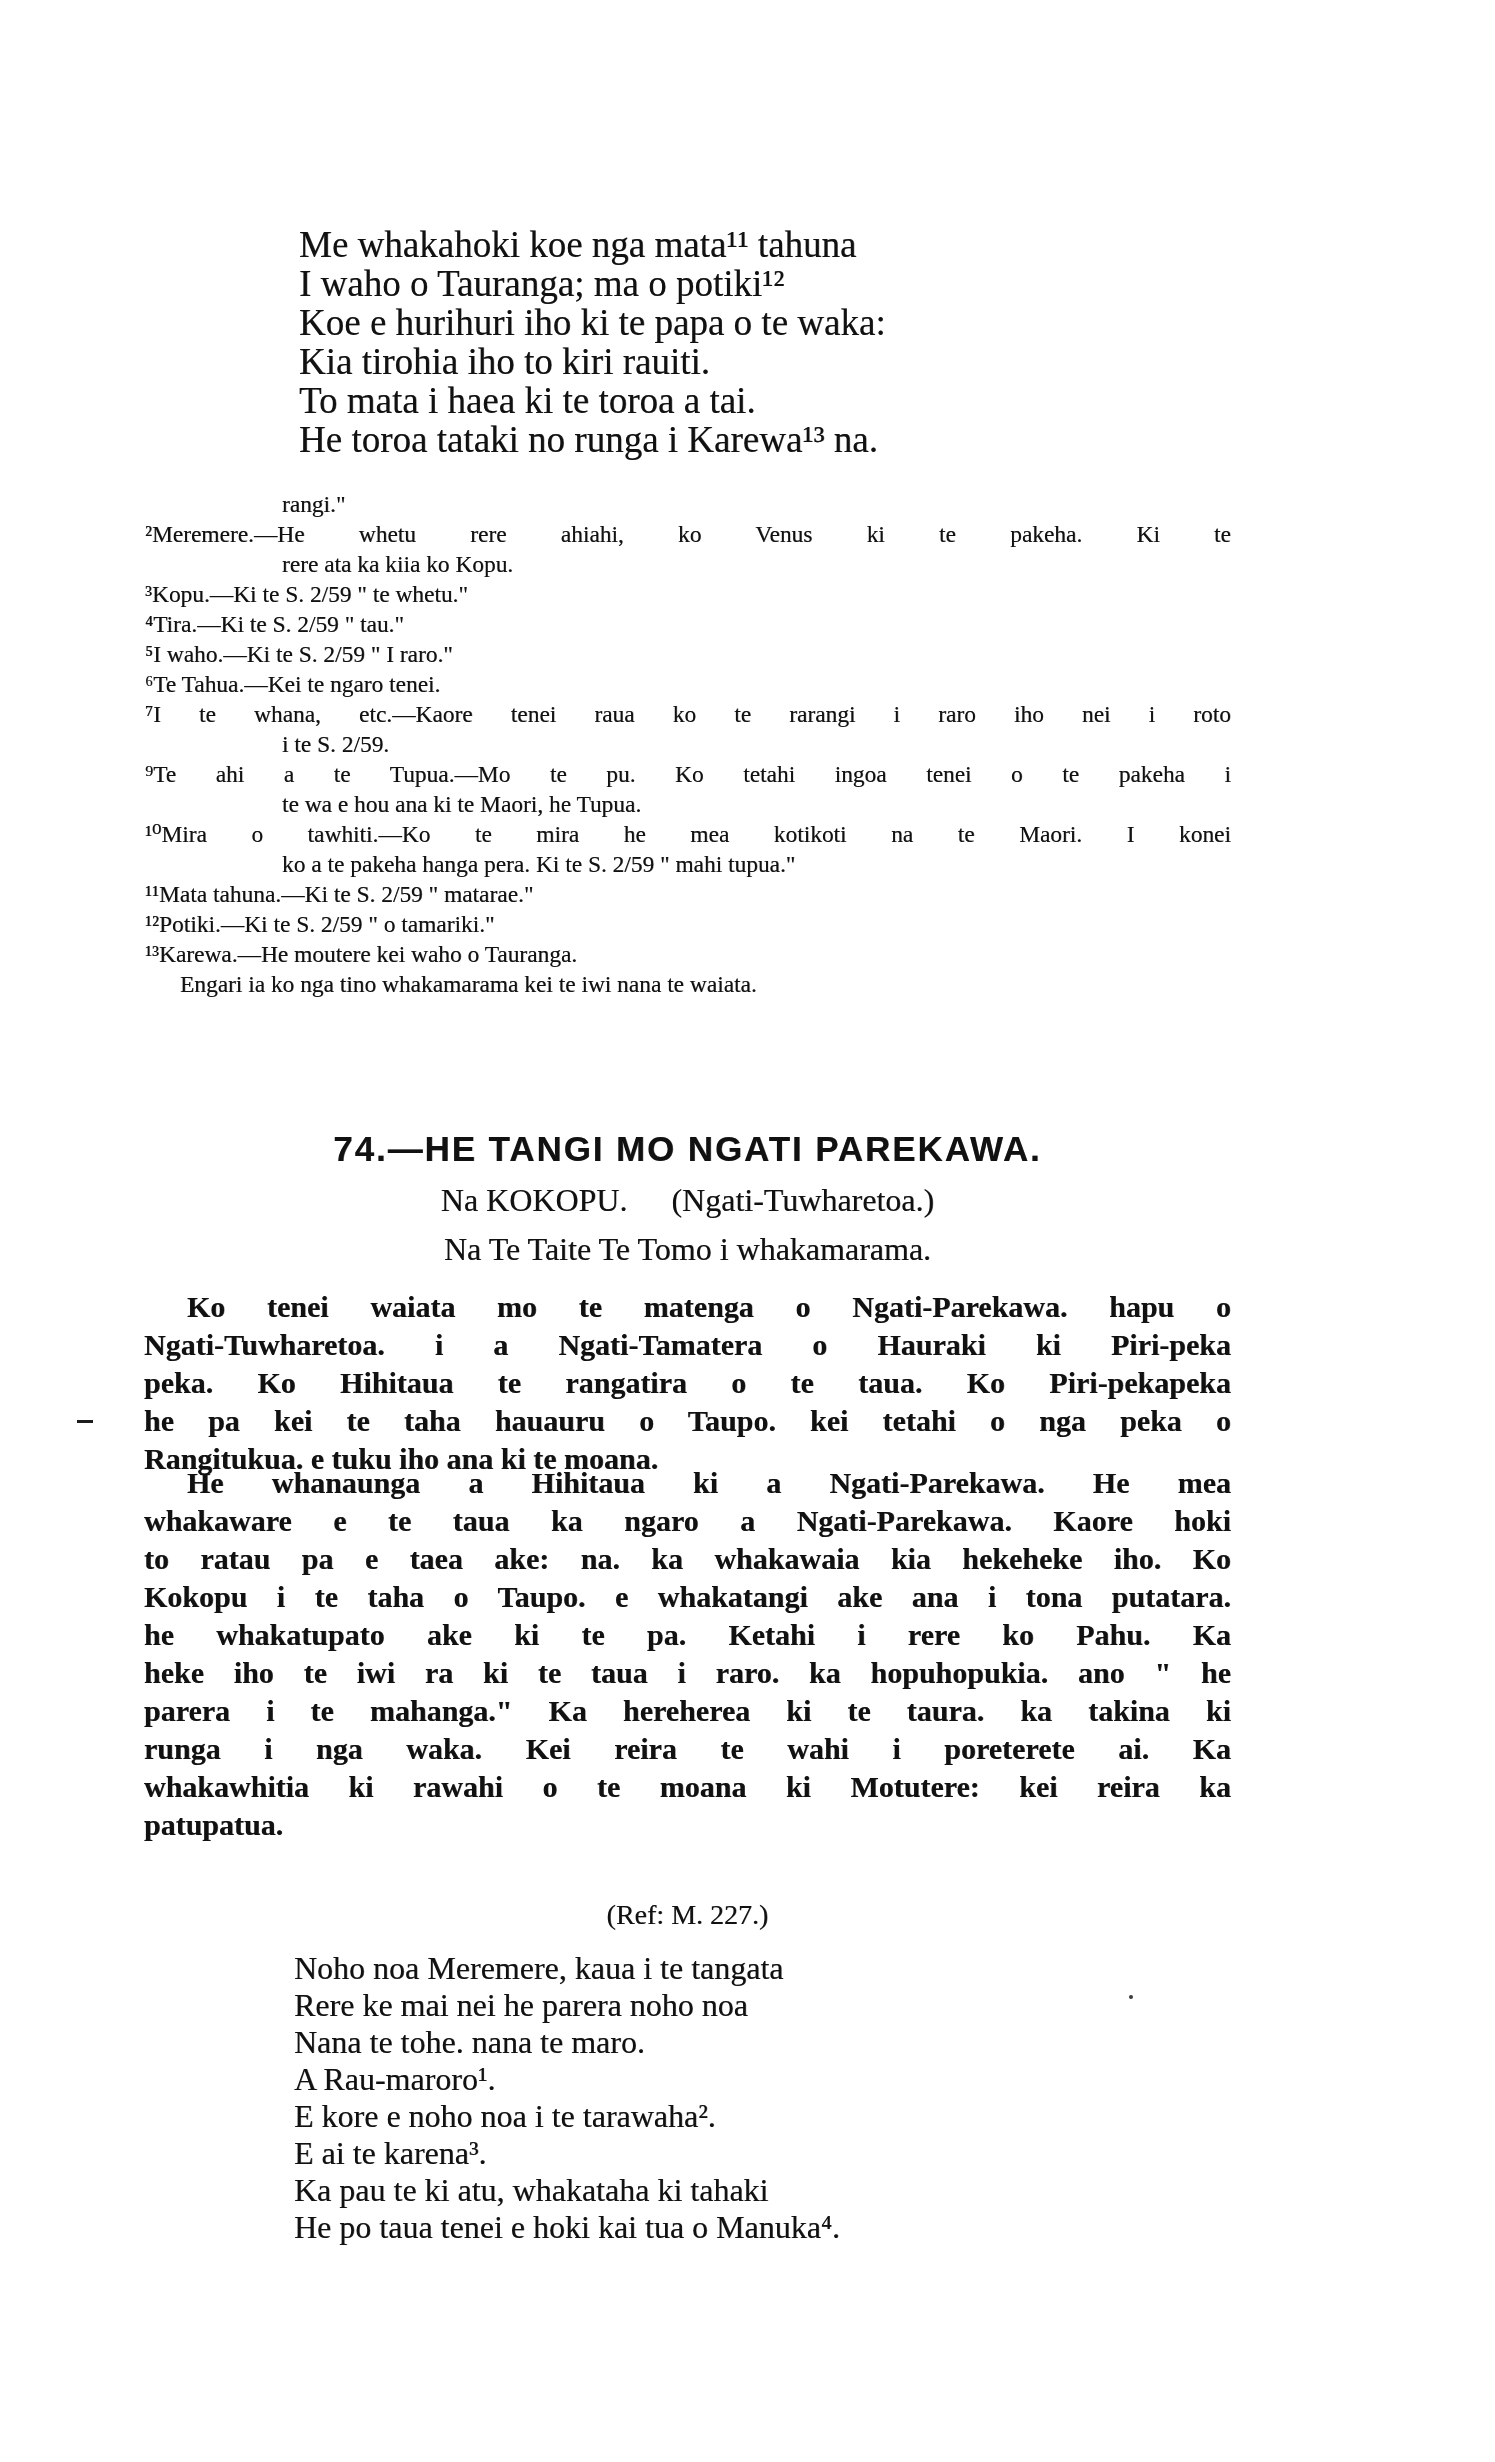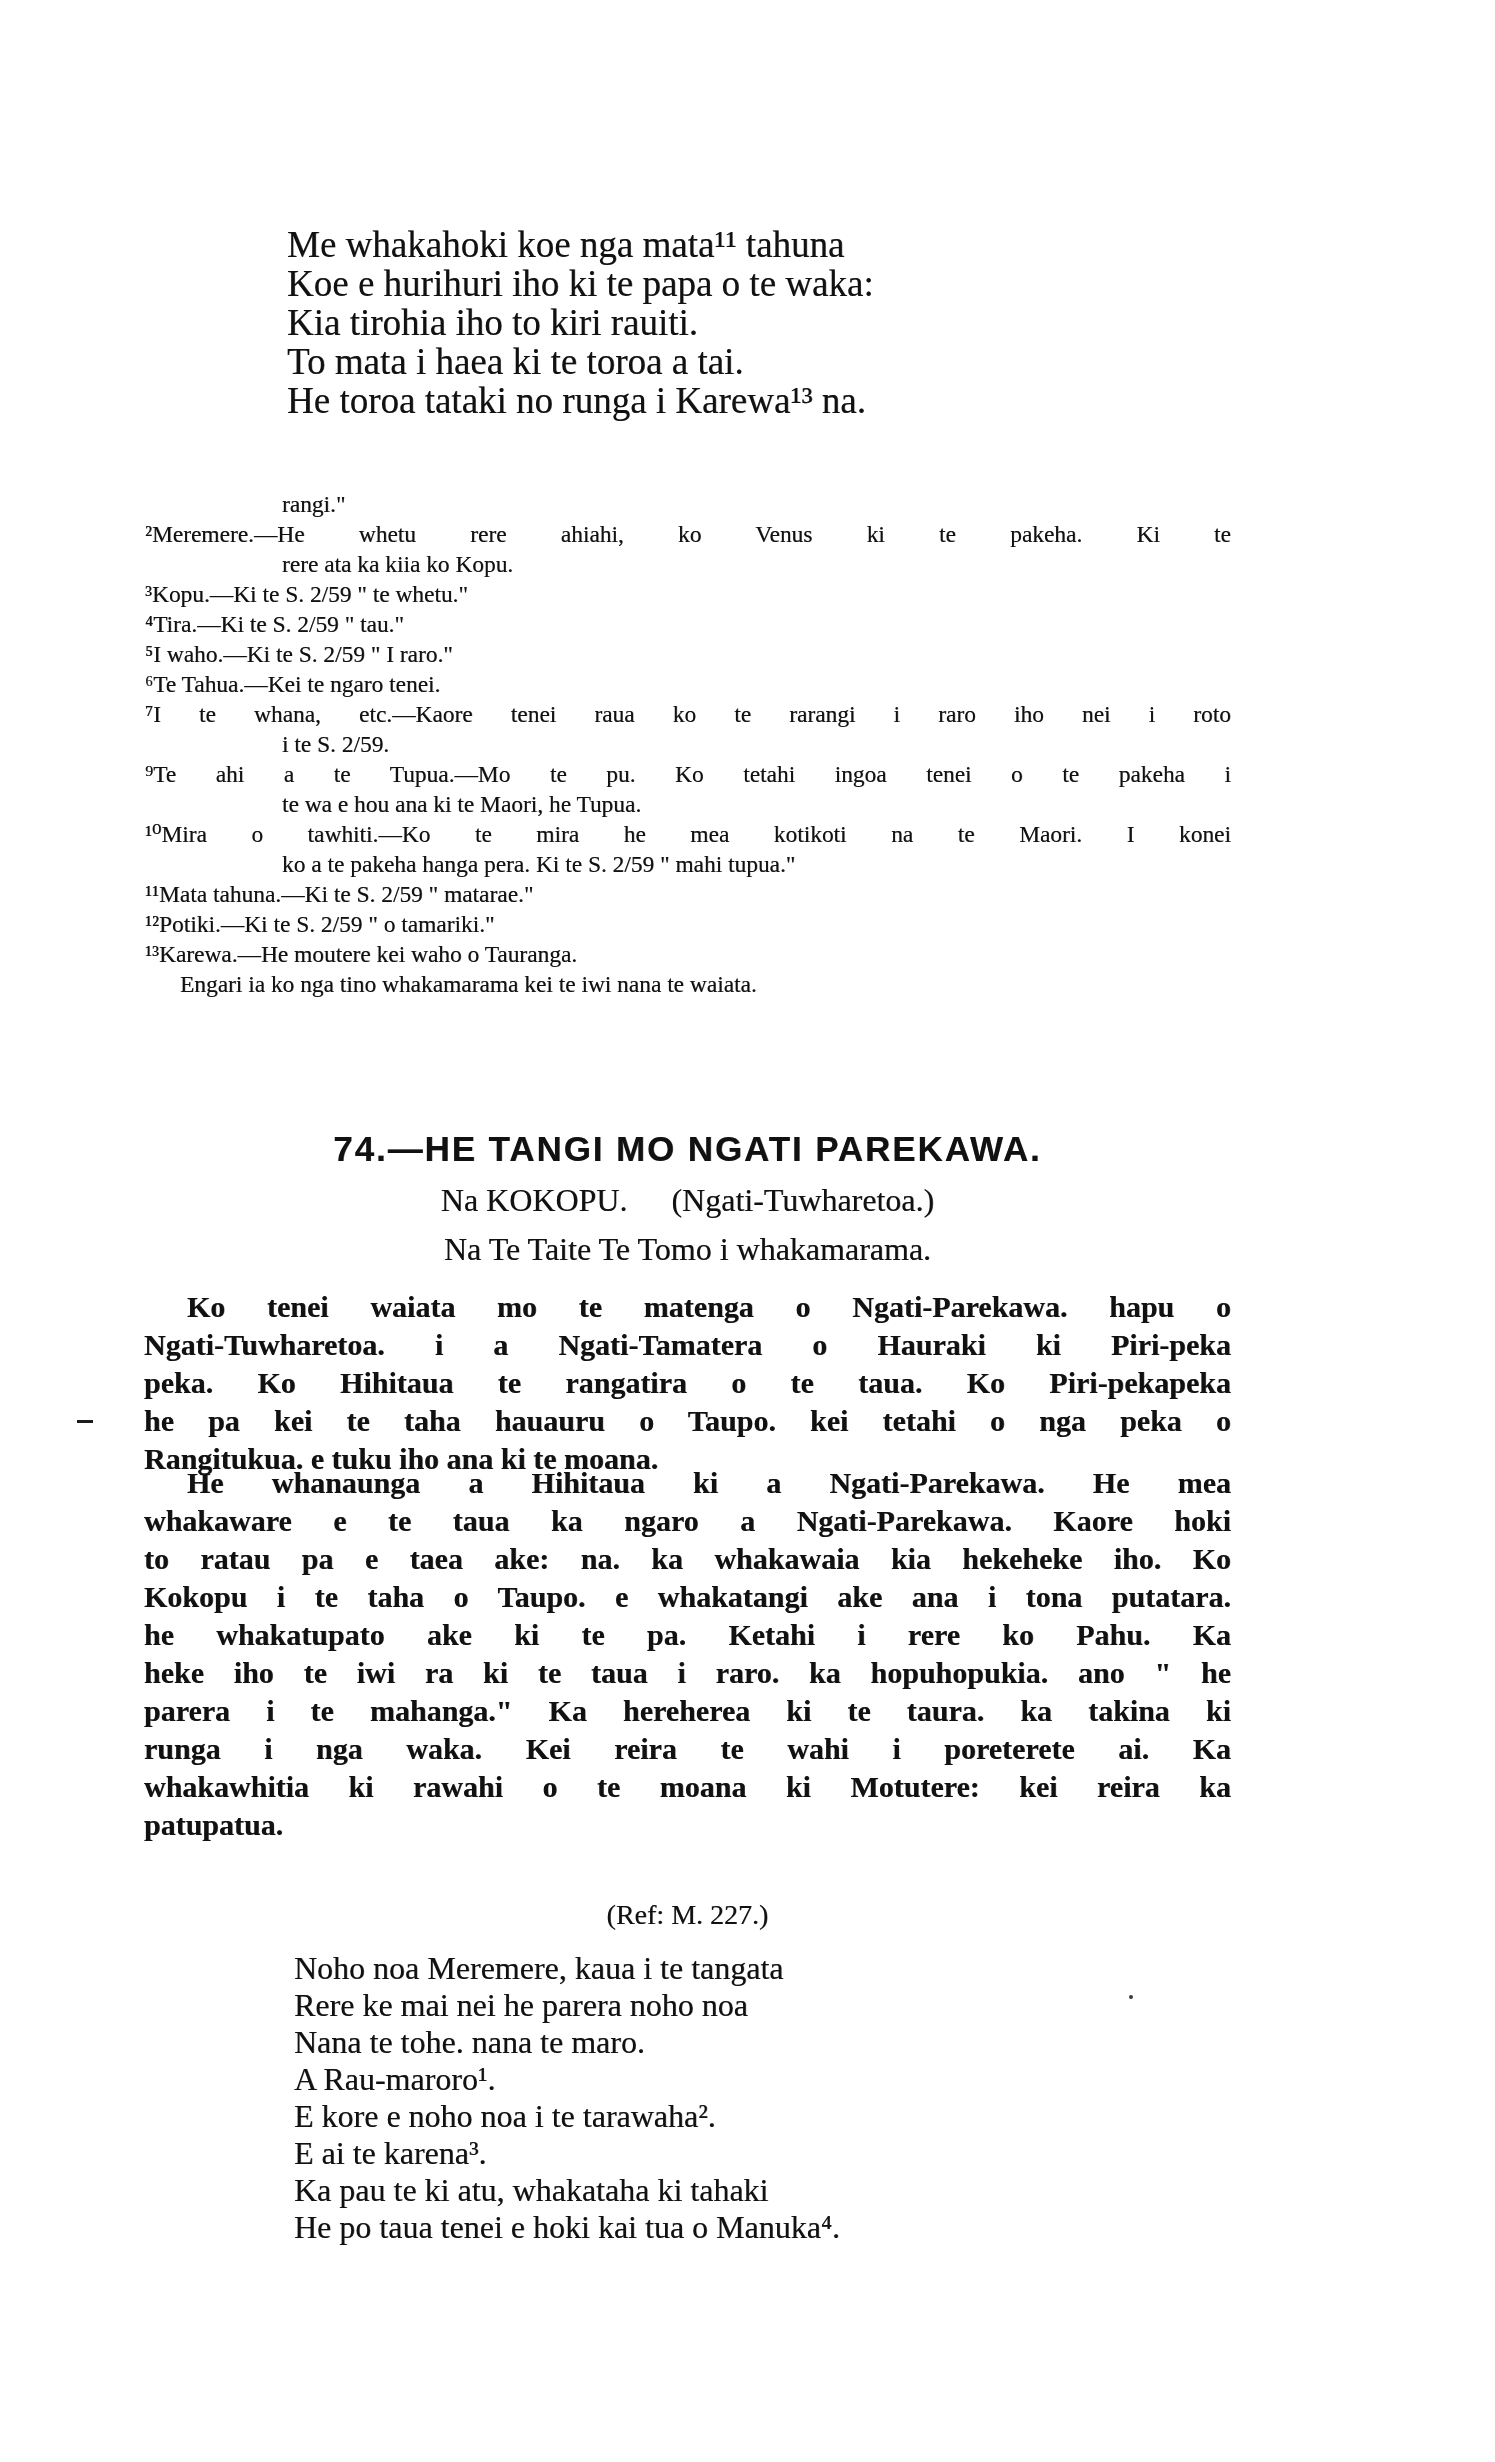"Me whakahoki koe nga mata¹¹" .poem1 { left: 287px -> 299px }
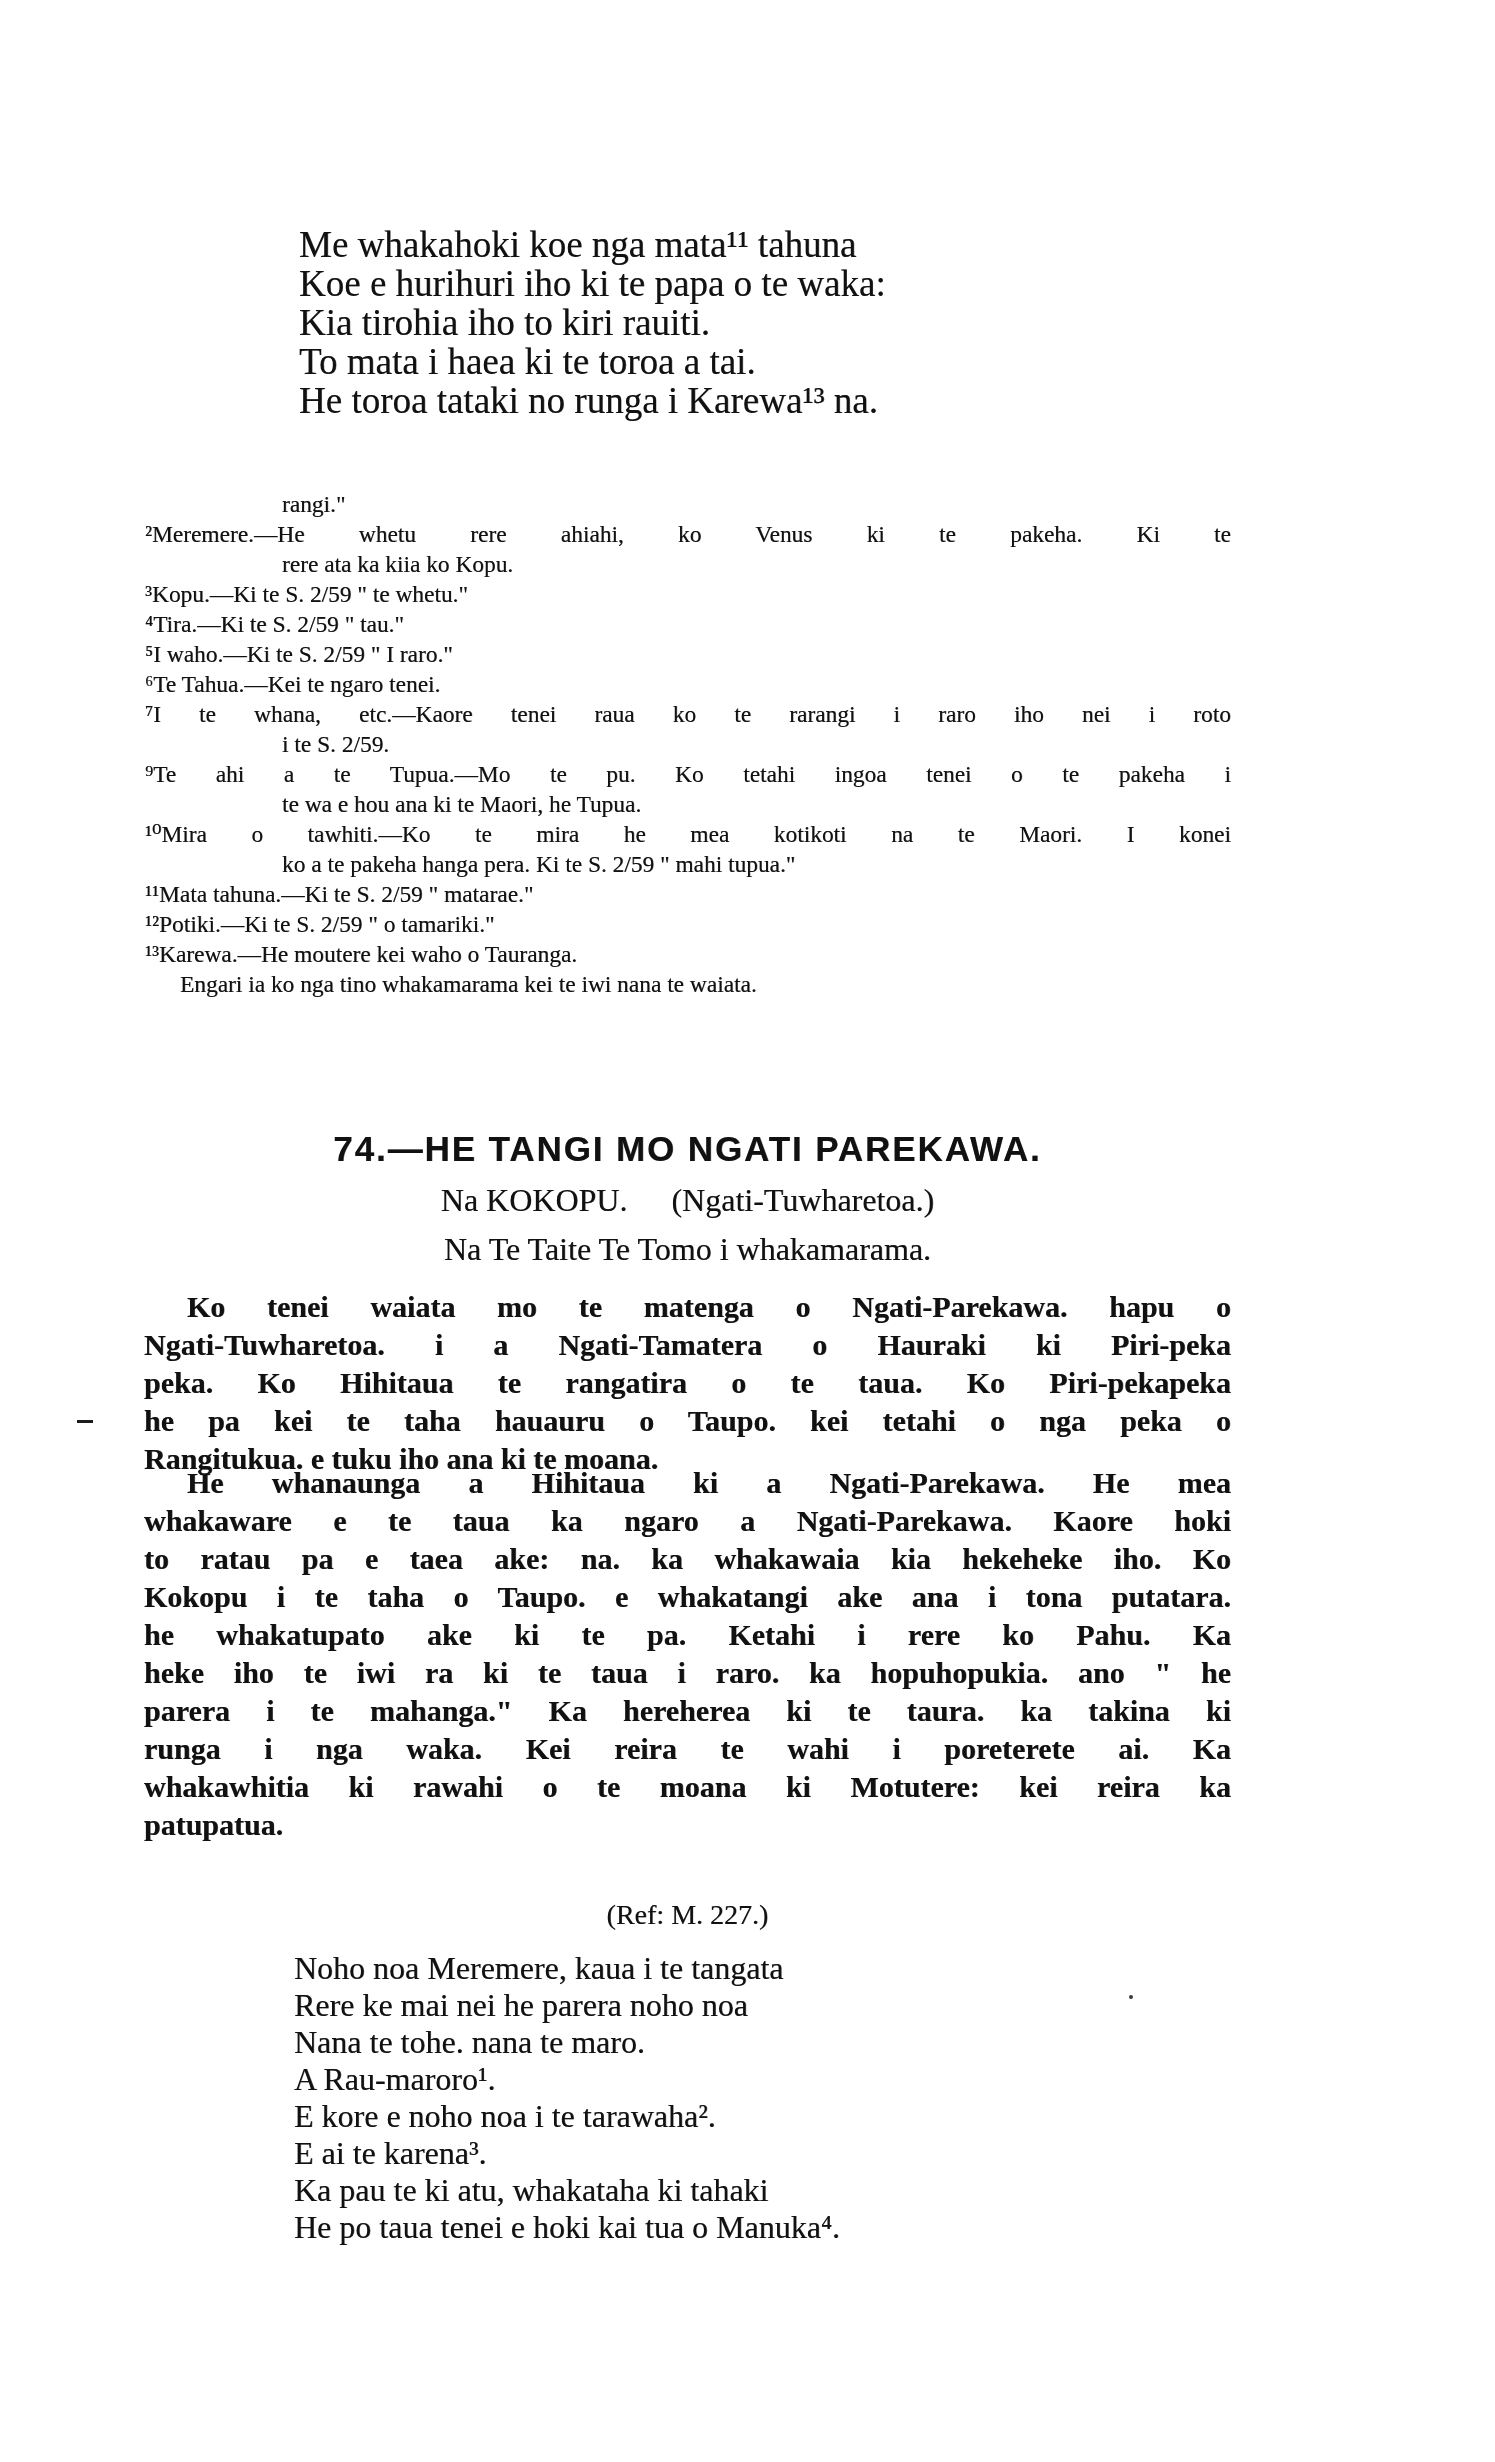"I waho o Tauranga; ma" div.pline { html: none -> <div>I waho o Tauranga; ma o potiki¹²</div> }
